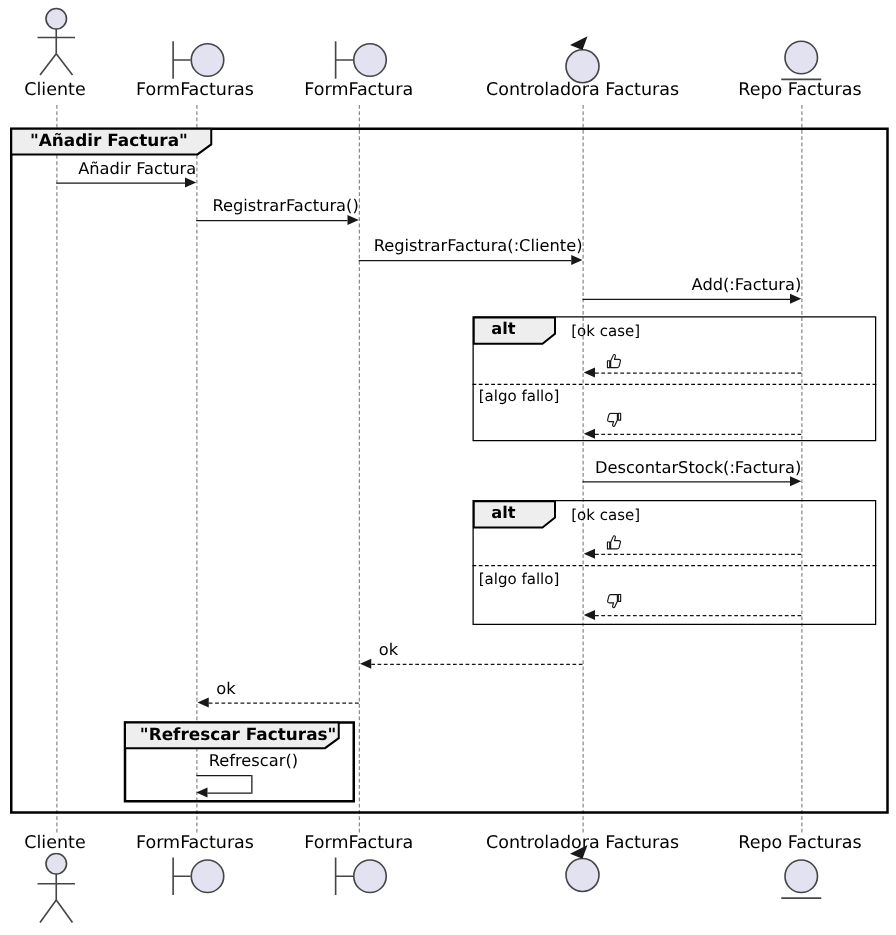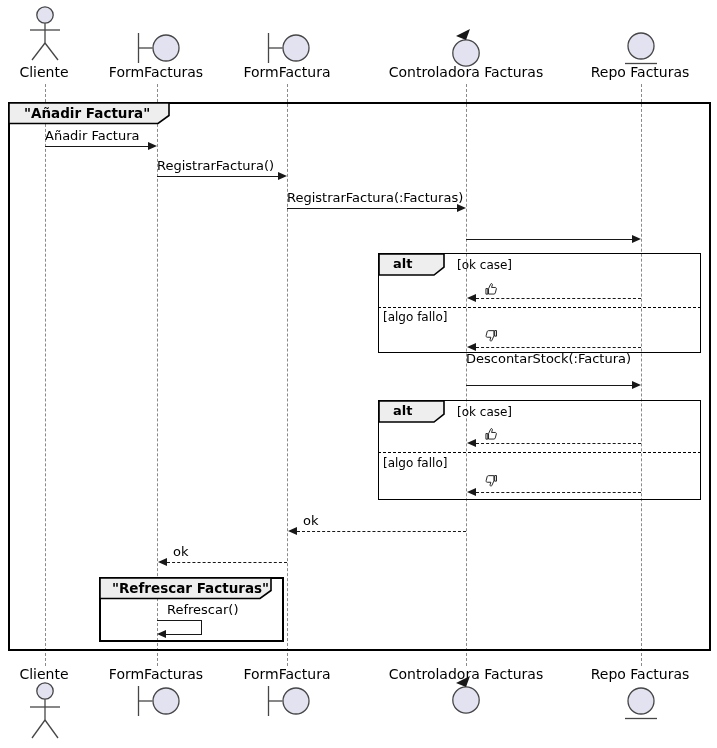"Añadir Factura" .mlabel.ctr { text-align: left -> right }
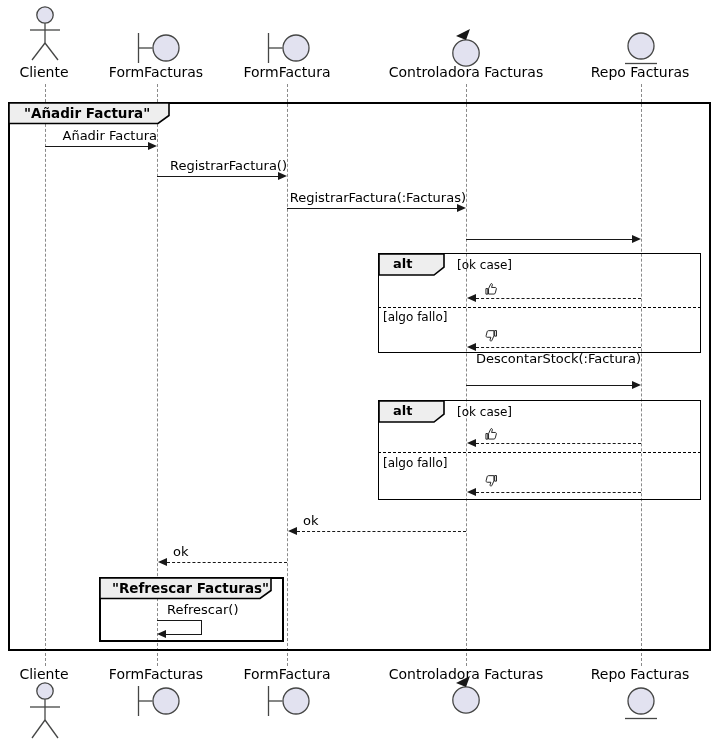"RegistrarFactura(:Facturas)" div.mlabel { text: :Facturas -> :Cliente }
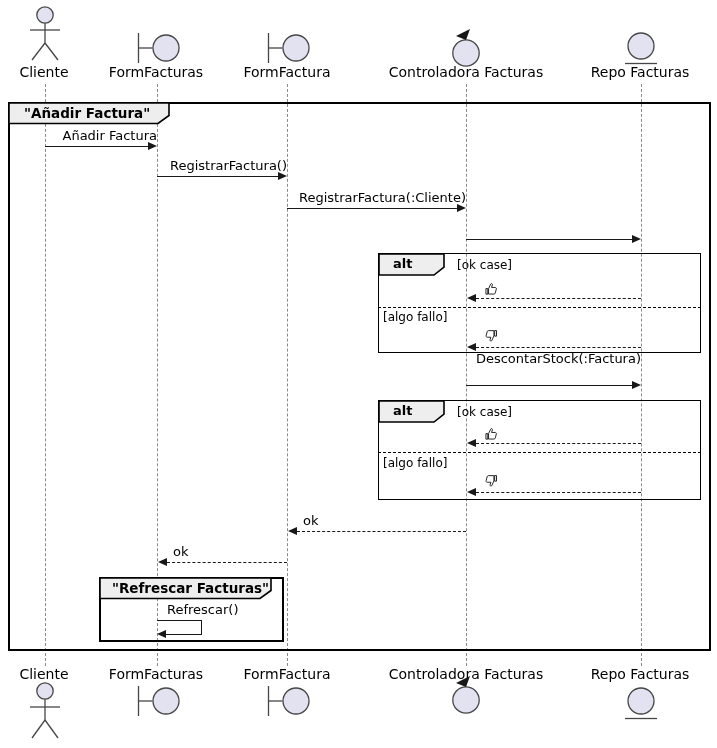"Add(:Factura)" div.mlabel { html: none -> <div>Add(:Factura)</div> }
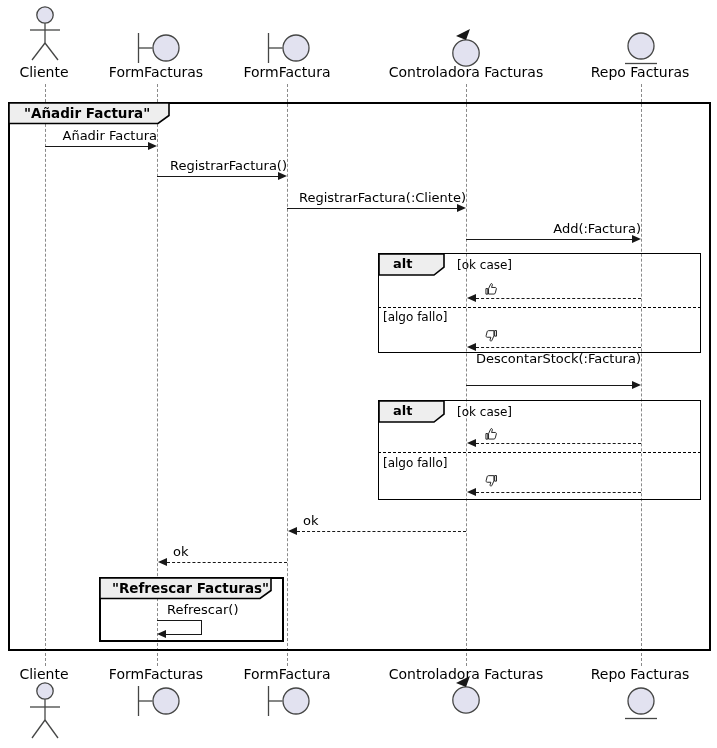"DescontarStock(:Factura)" div.mlabel { top: 351px -> 367px }
